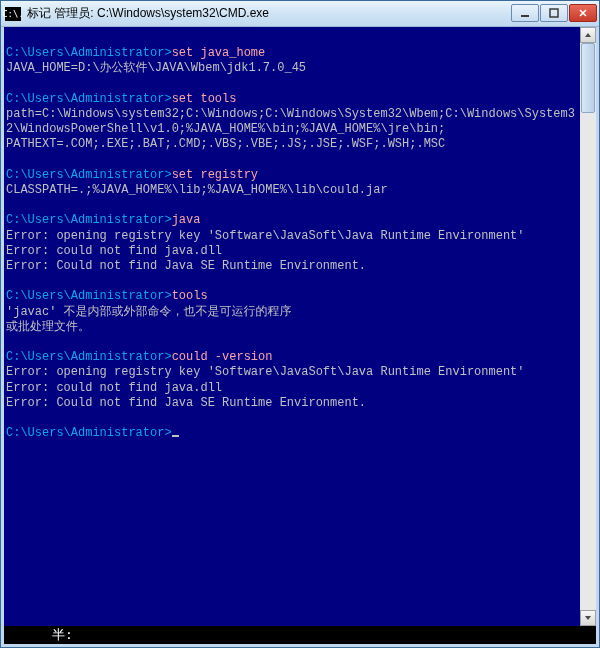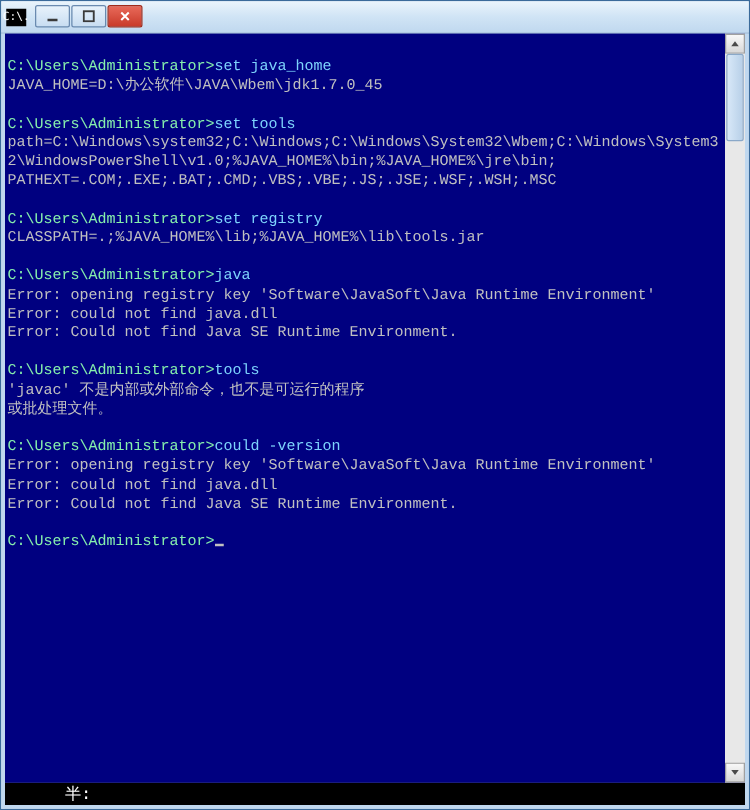"标记 管理员: C:\Windows\system32\CMD.exe" div.titlebar-text { html: none -> <div>标记 管理员: C:\Windows\system32\CMD.exe</div> }
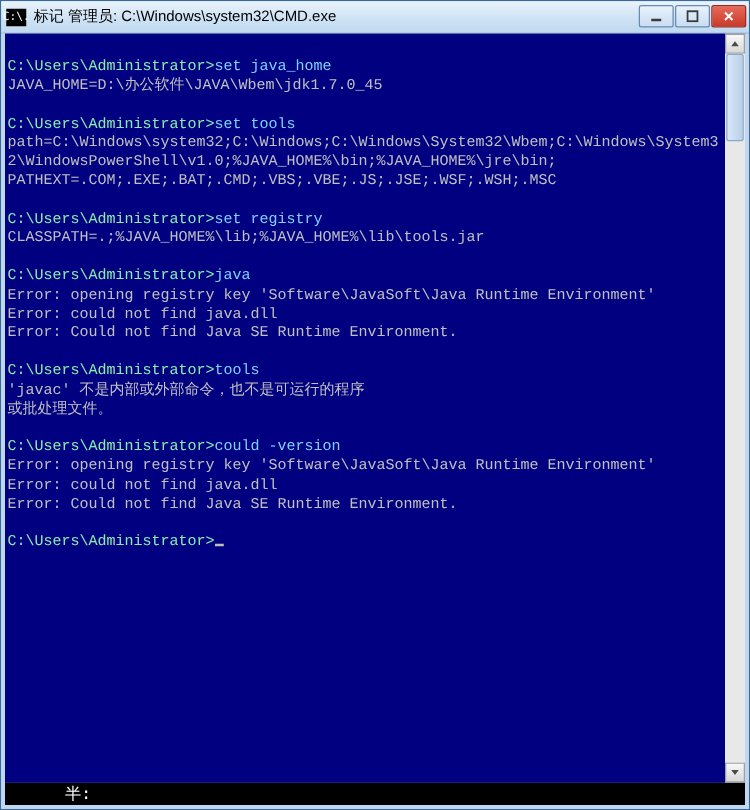"C:\Users\Administrator>" .prompt { color: #86efac -> #0ea5e9 }
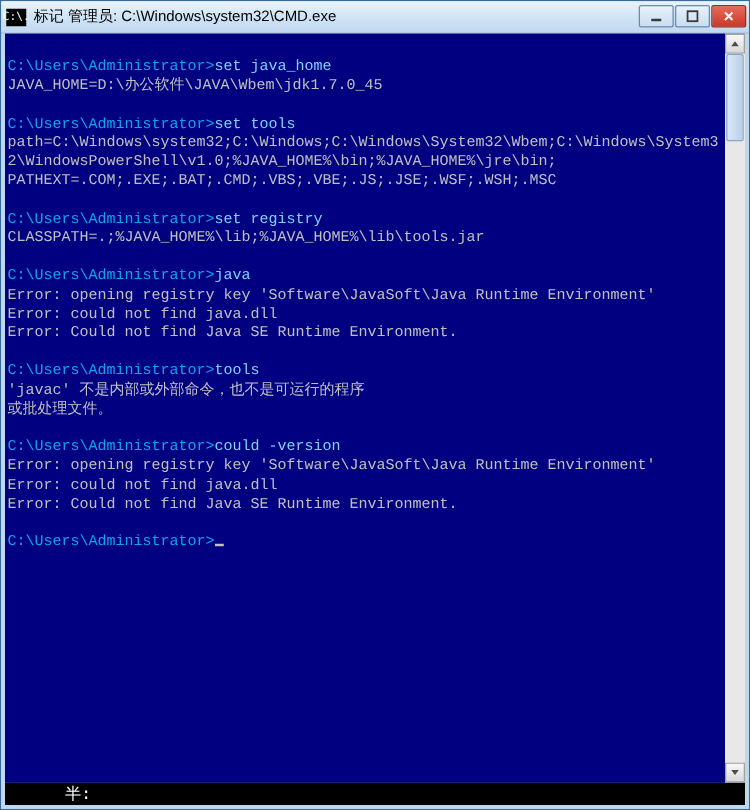"set java_home" .cmd { color: #7dd3fc -> #fca5a5 }
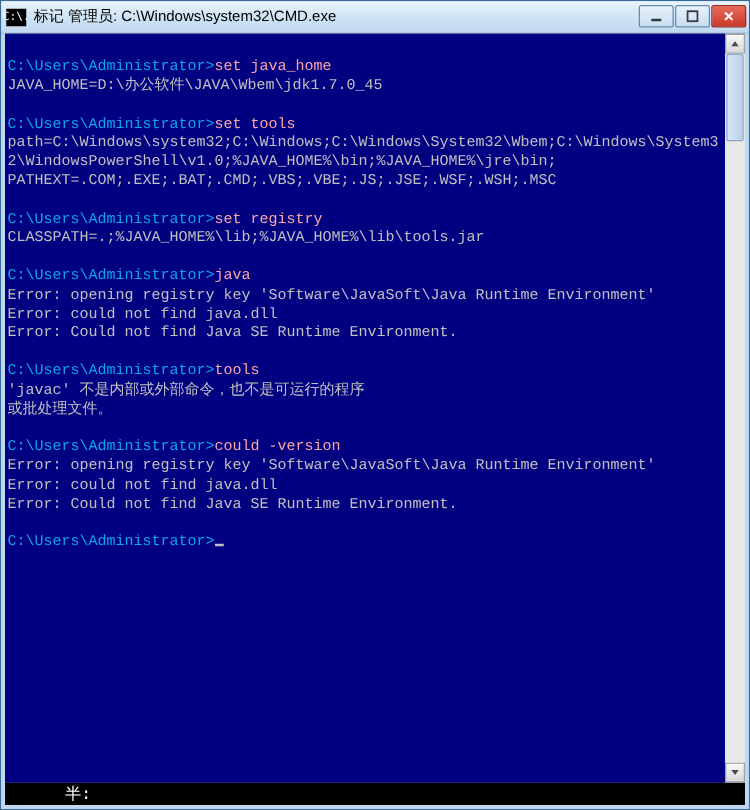"CLASSPATH=.;%JAVA_HOME%\lib;%JAVA_HOME%\" span { text: tools.jar -> could.jar }
